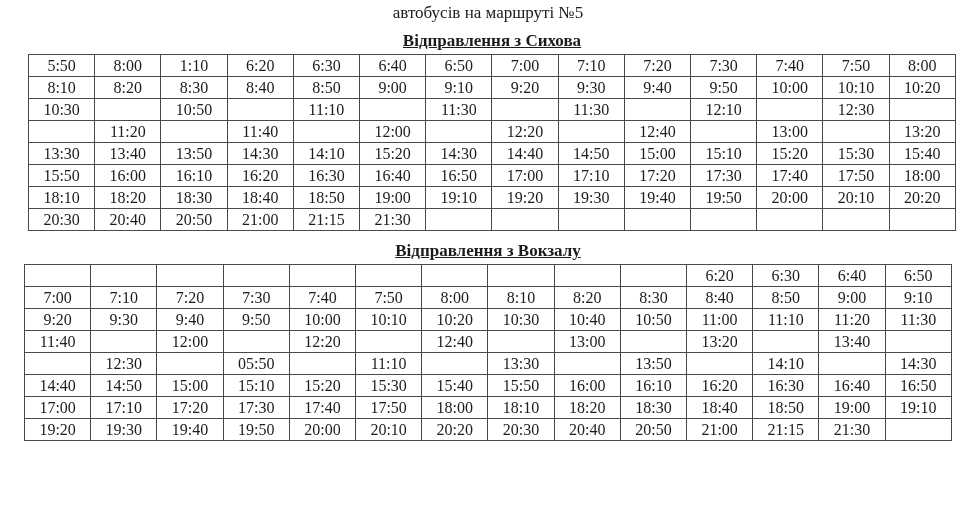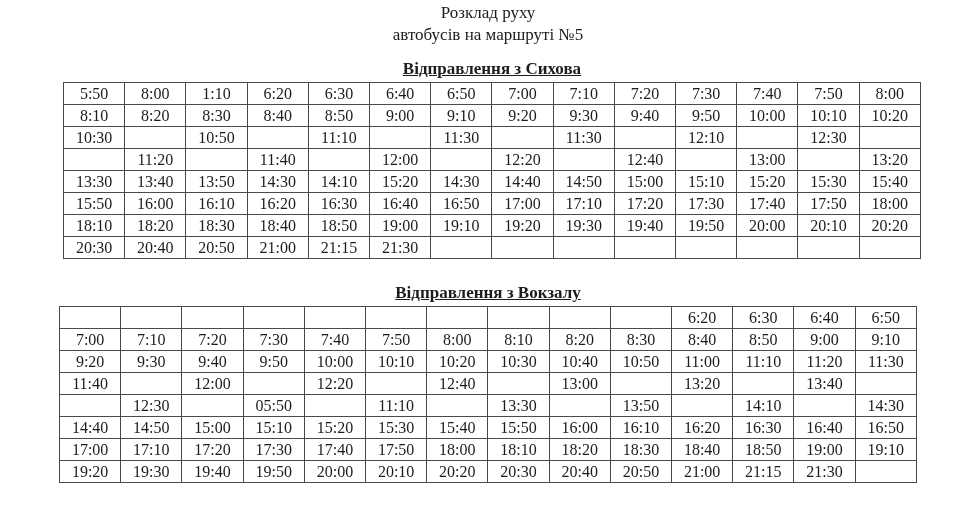"Розклад руху" div { html: <div>Розклад руху</div> -> none }
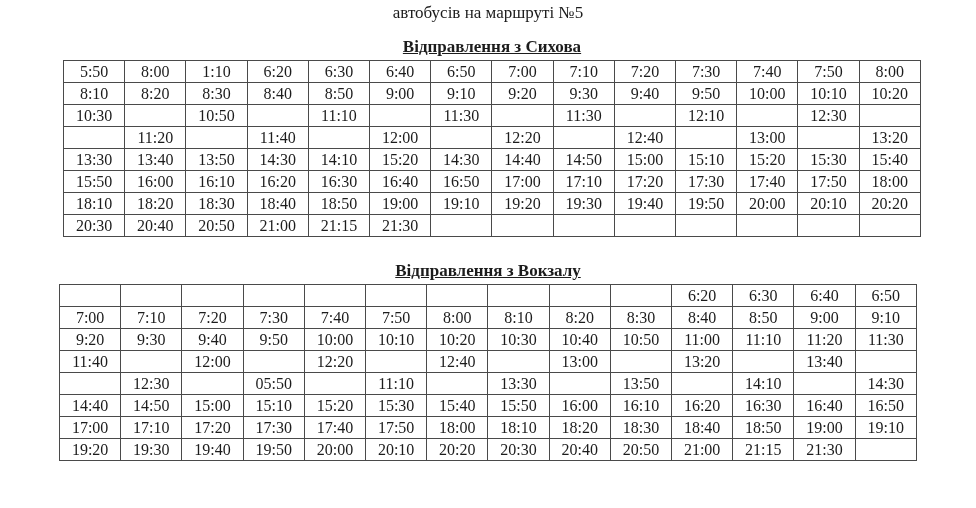"Відправлення з Сихова" .schedule-section-1 { margin-top: 13px -> 7px }
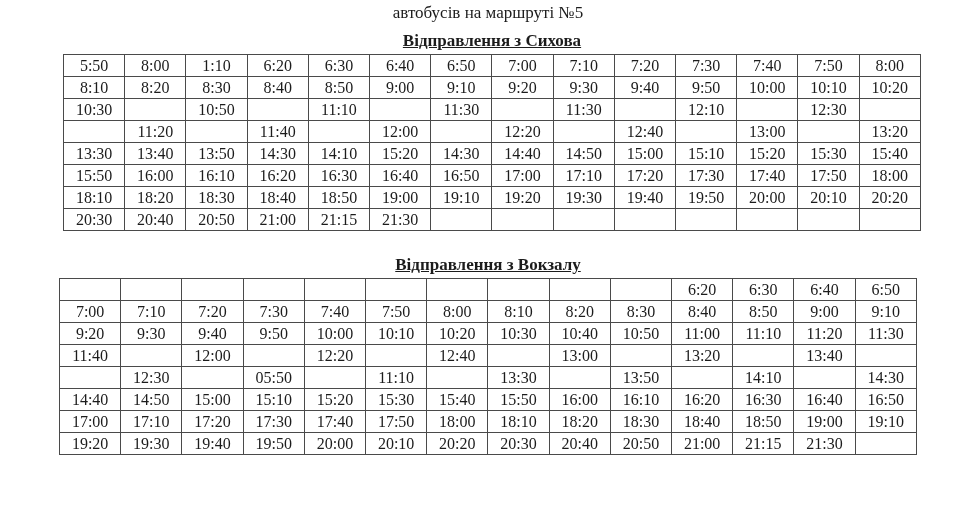"5:50" table.schedule { width: 858px -> 928px }
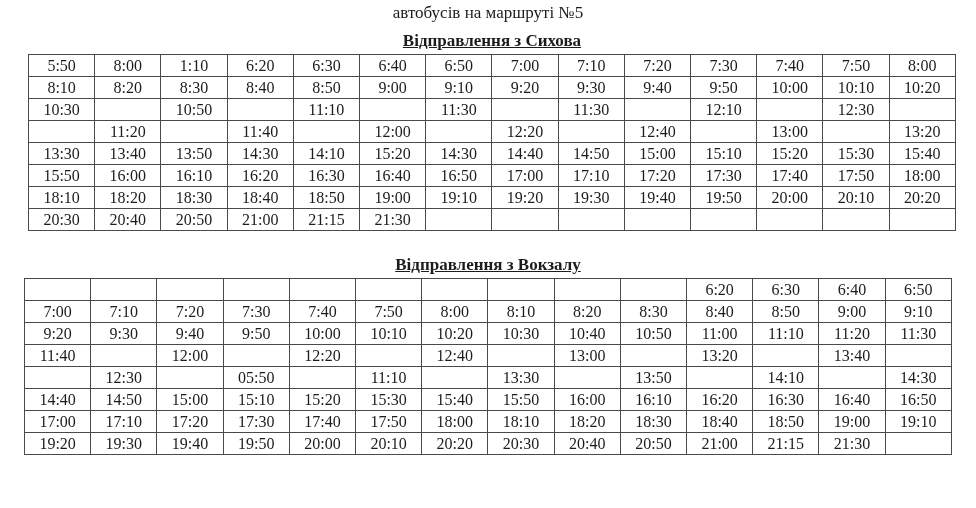"Відправлення з Вокзалу" .schedule-section-2 { margin-top: 24px -> 10px }
